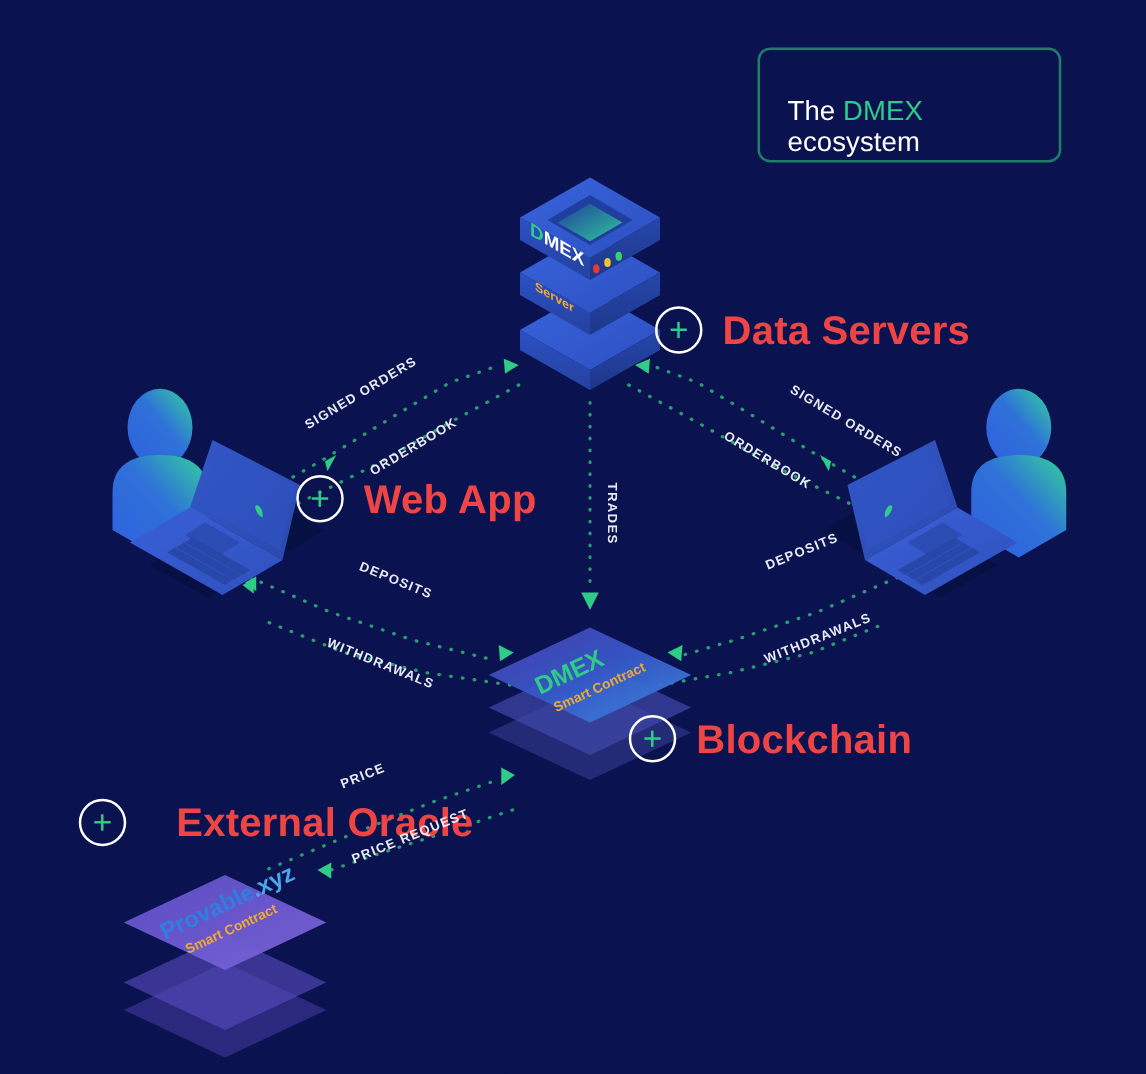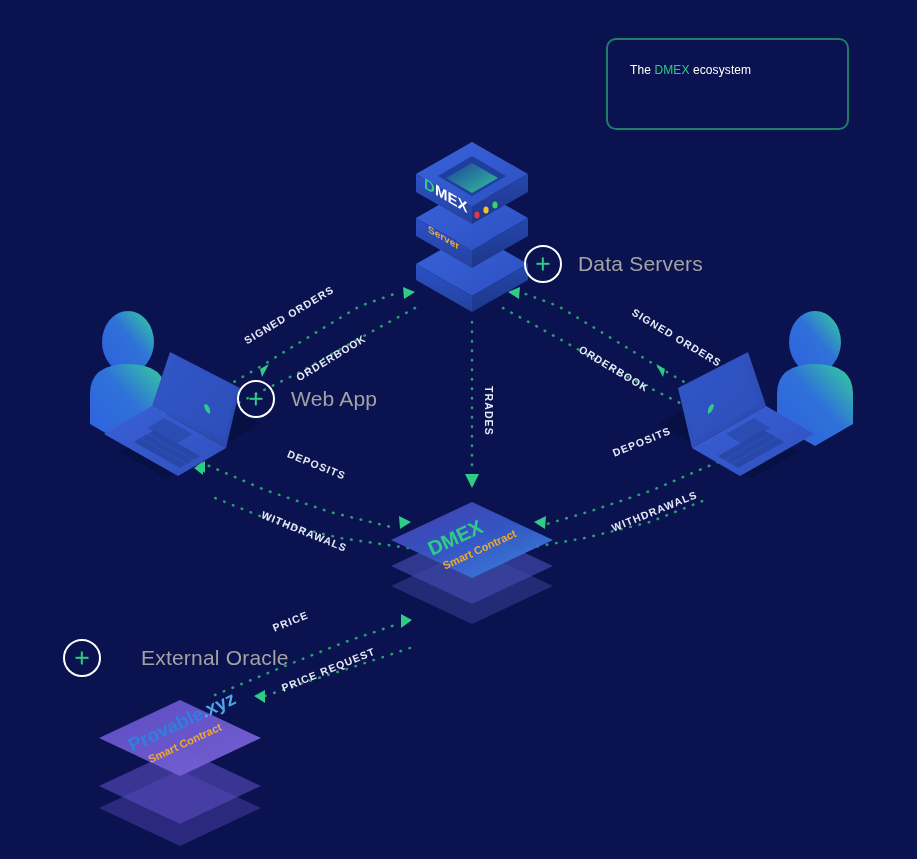"The DMEX ecosystem" .callout-text { font-size: 12px -> 22px; margin-top: none -> 18px }
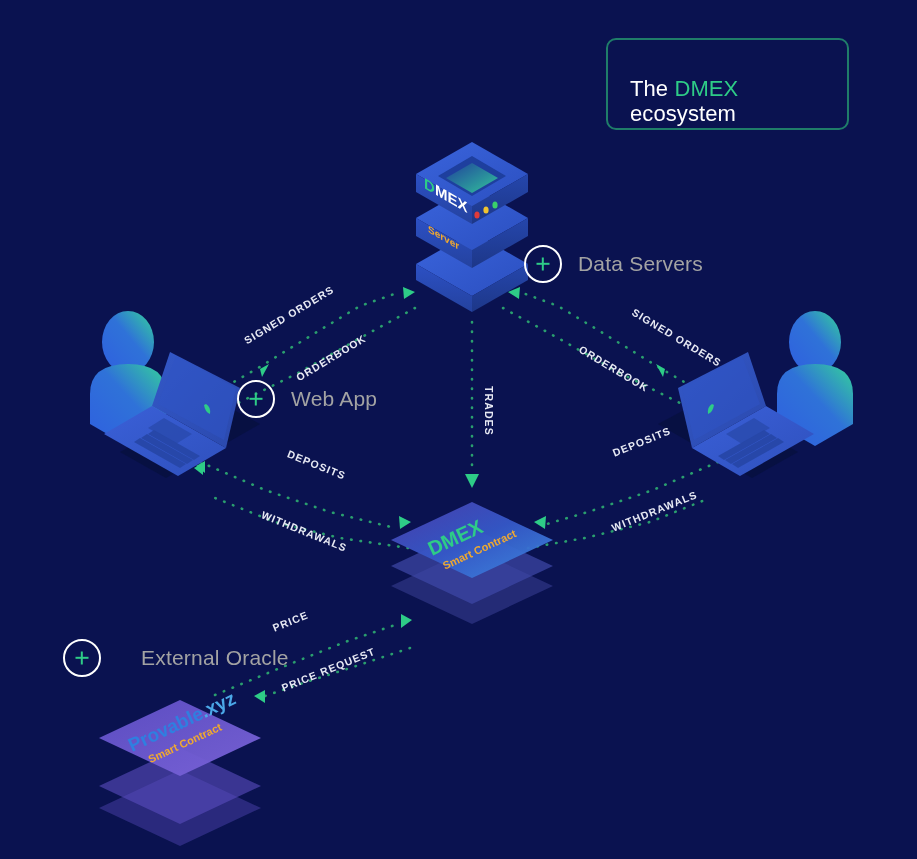"Data Servers" .node-label .txt { color: #a3a3a3 -> #ef4444; font-size: 21px -> 32px; font-weight: none -> bold }
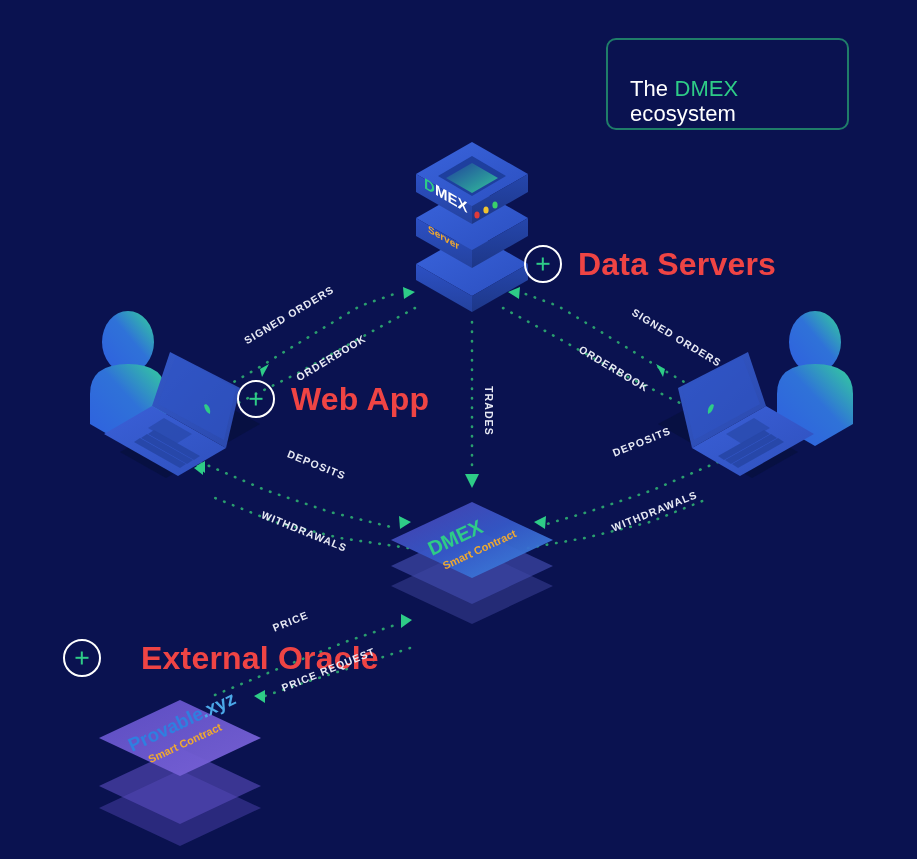"Blockchain" div.node-label { html: none -> <div> <div></div> <div>Blockchain</div> </div> }
